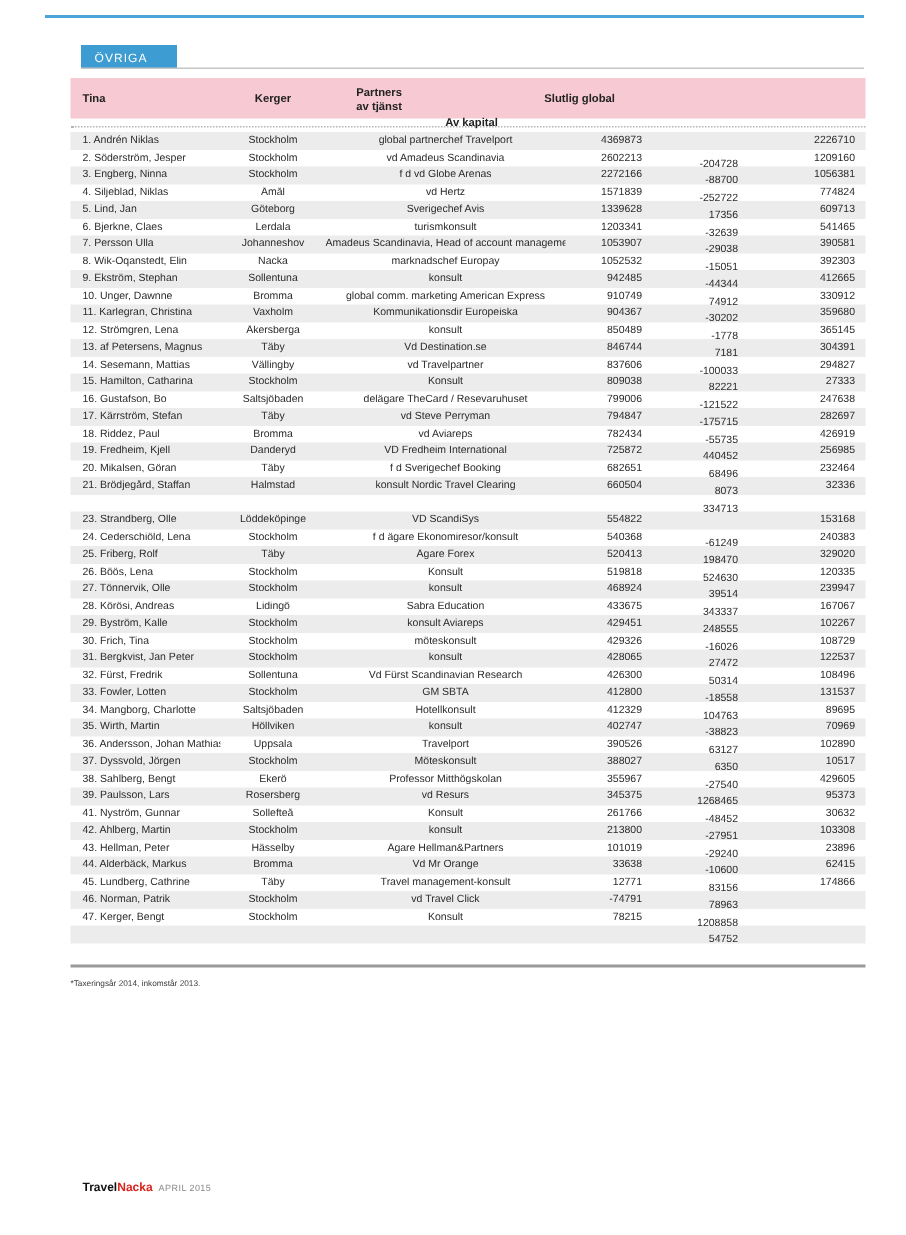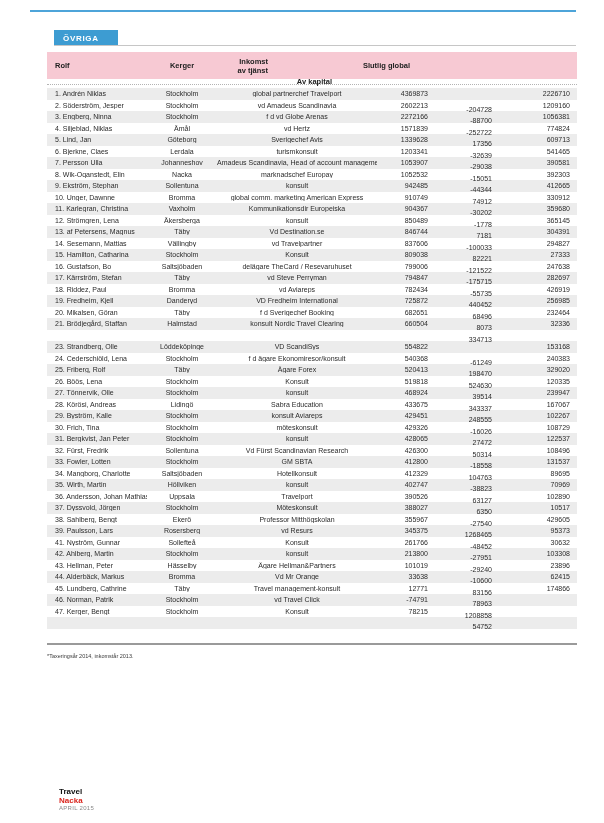"ÖVRIGA" .tab { font-weight: bold -> normal }
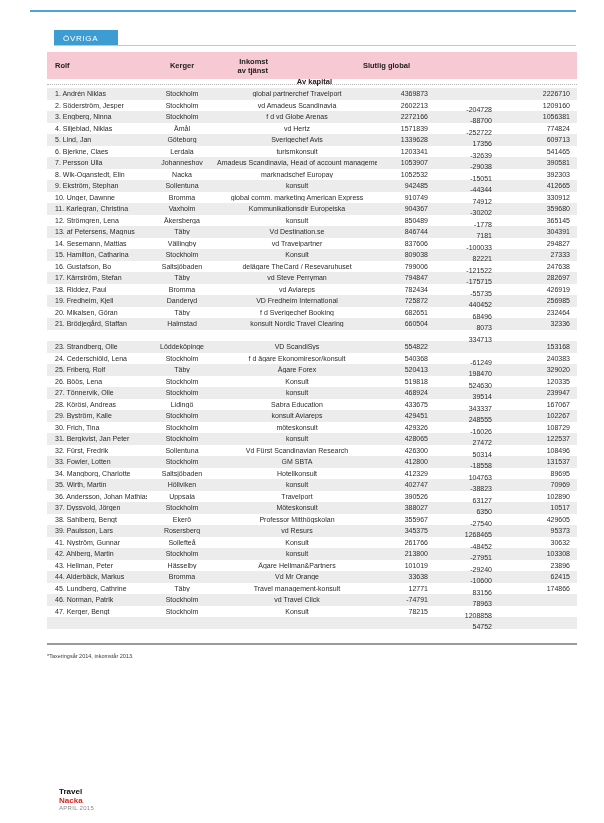"Rolf" div.cell { text: Rolf -> Tina }
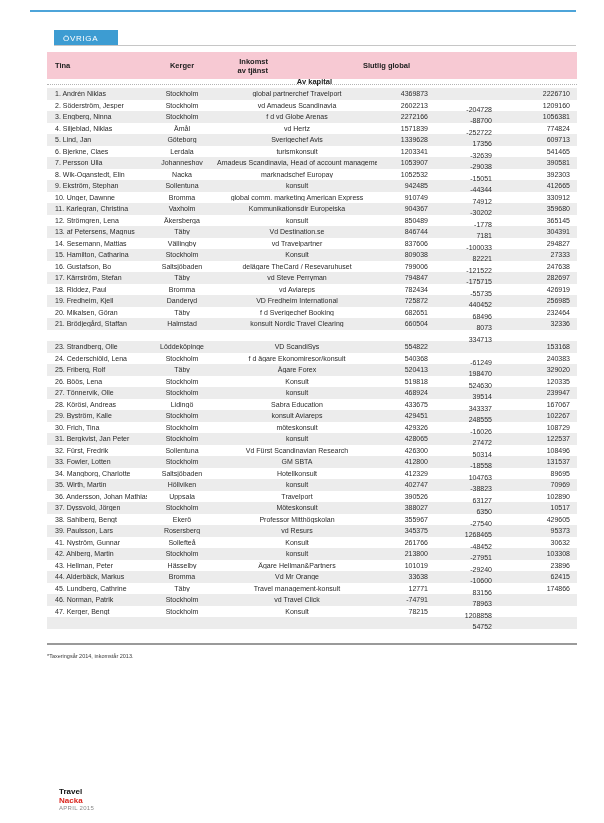"Inkomst" div.hline { text: Inkomst -> Partners }
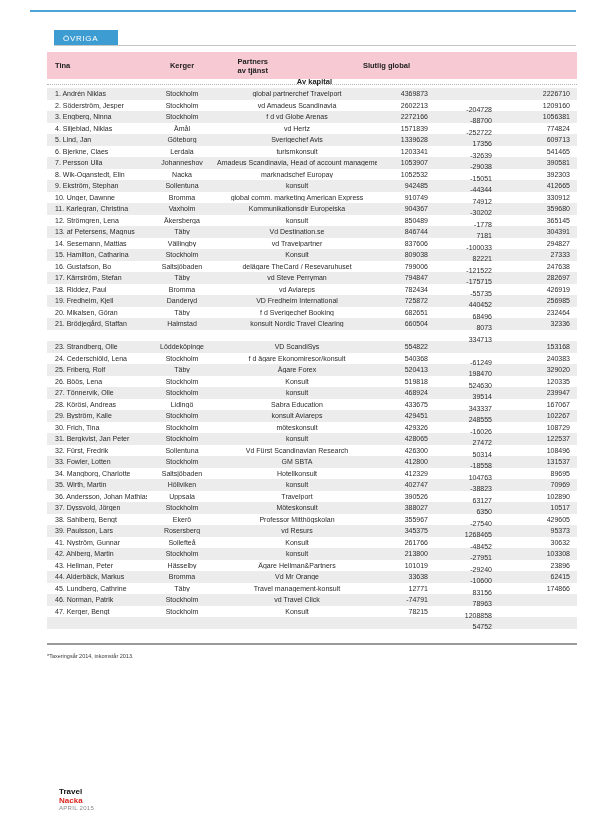"Travel" .pagefooter { flex-direction: column -> none }
